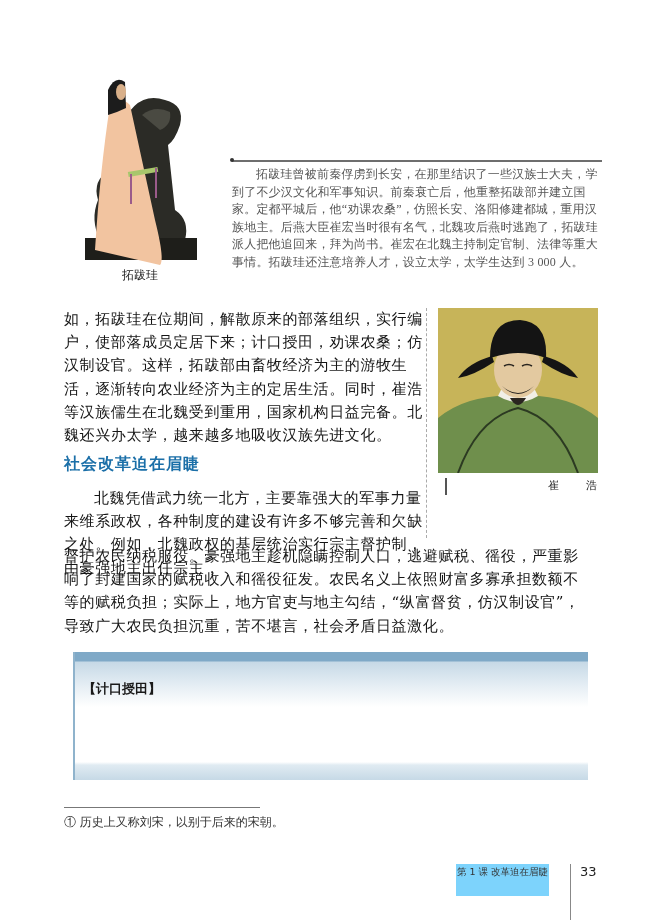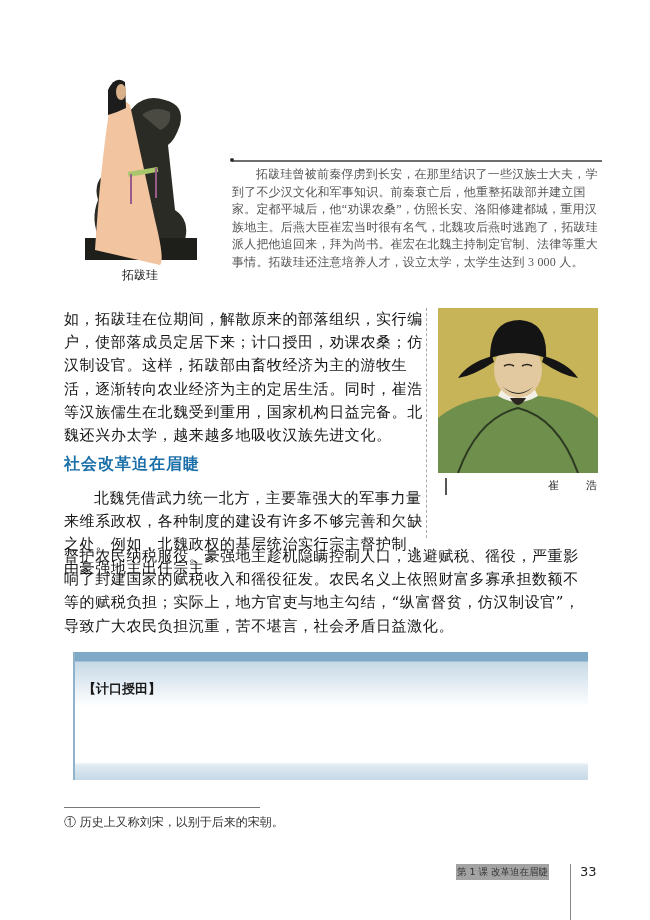"第 1 课 改革迫在眉睫" .footer-band { background: #a3a3a3 -> #7dd3fc; height: 16px -> 32px }
